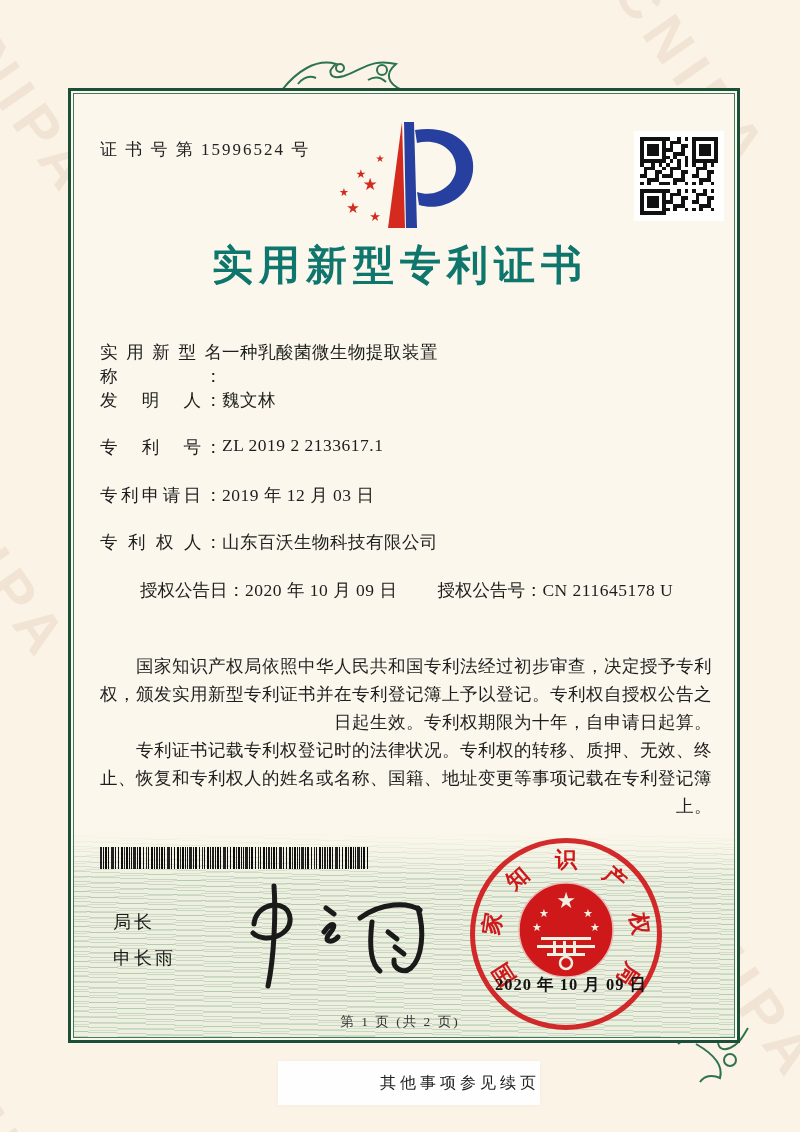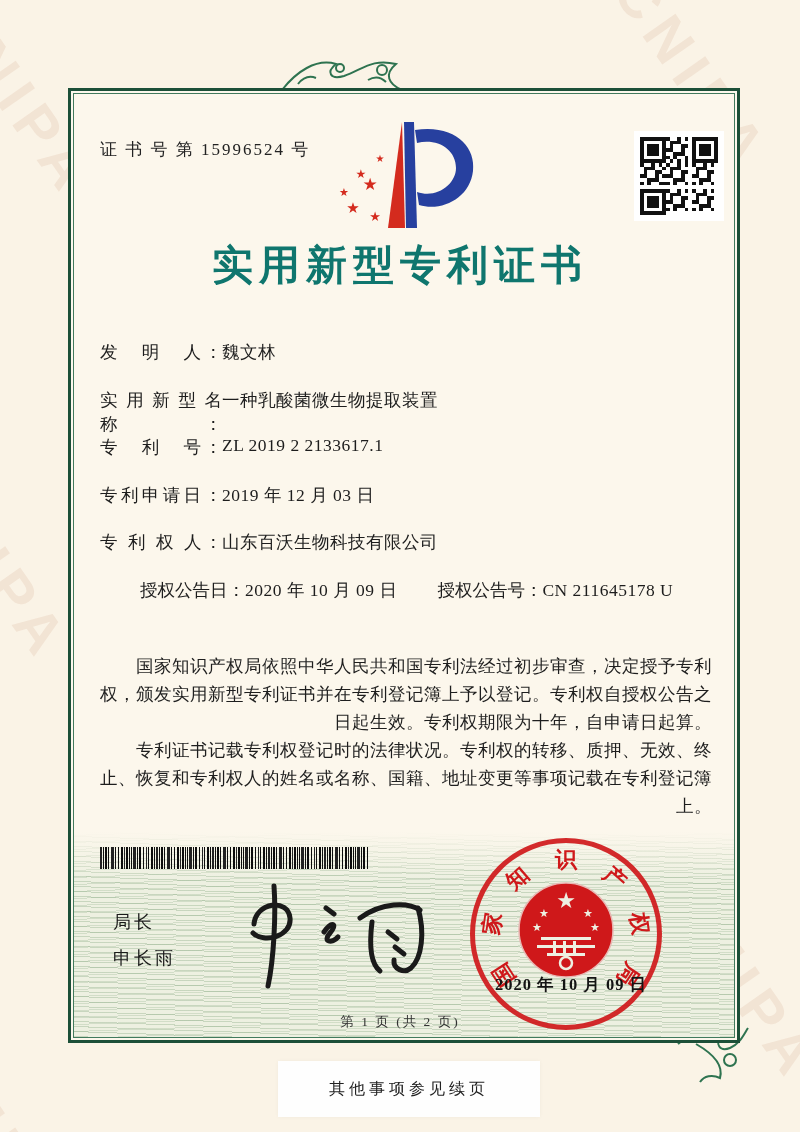"发 明 人：魏文林" div.row { order: before "实用新型名称：一种乳酸菌微生物提取装置" -> after "实用新型名称：一种乳酸菌微生物提取装置" }
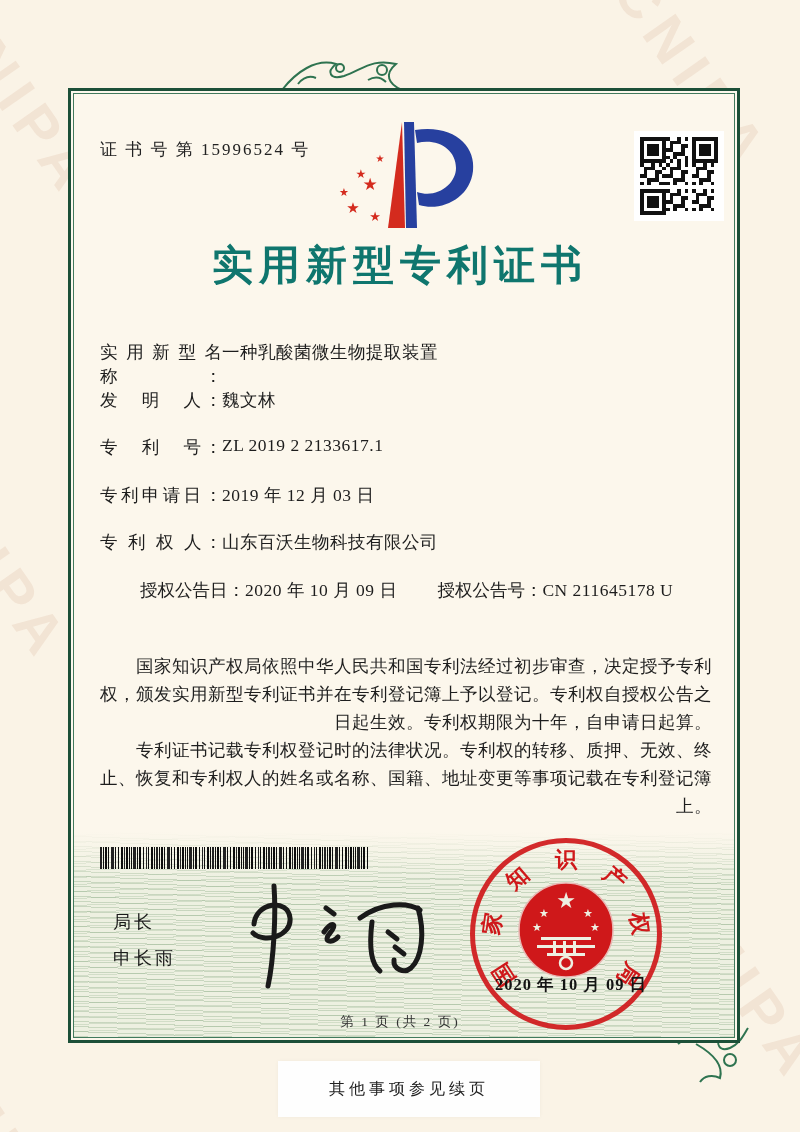"其他事项参见续页" .note-box { height: 56px -> 44px; justify-content: center -> flex-end }
